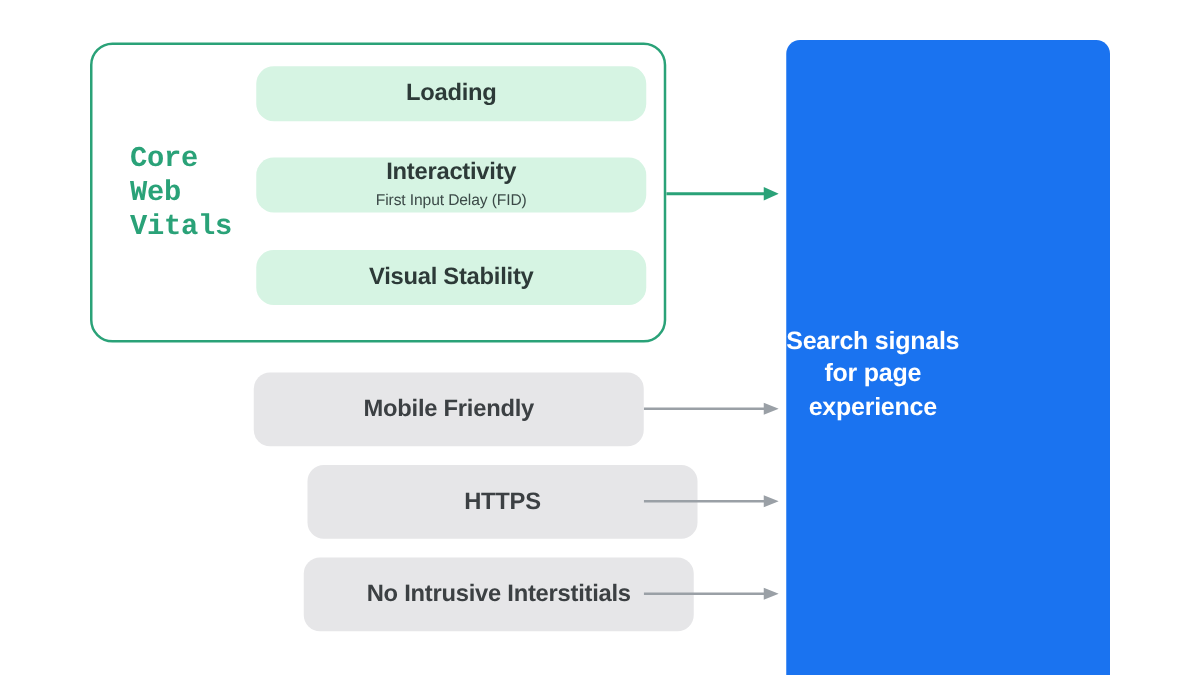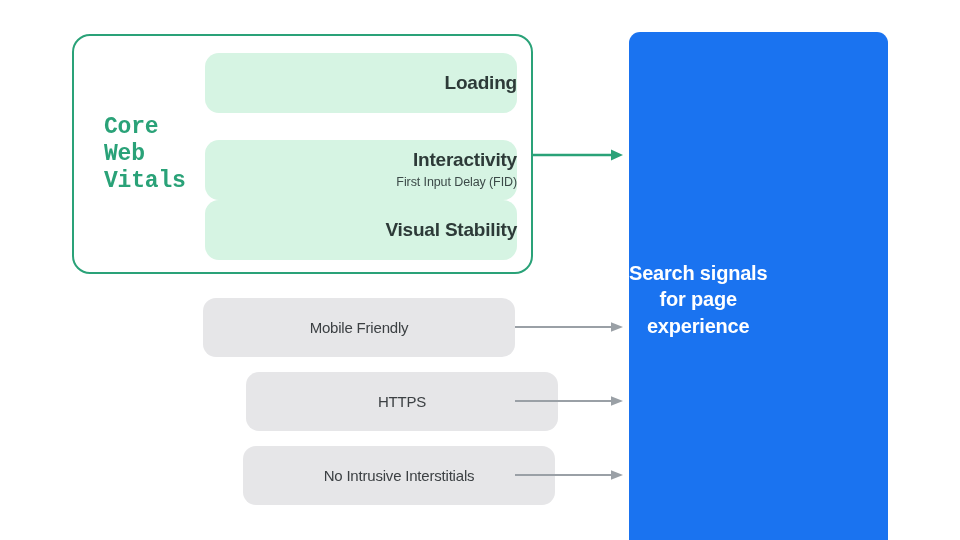"Loading" .metric-card { align-items: flex-end -> center; height: 60px -> 44px }
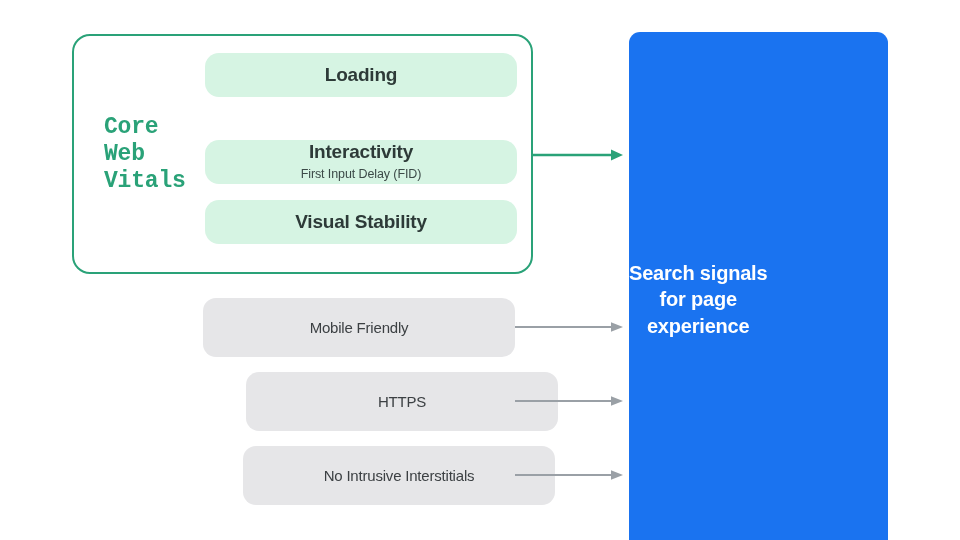"Interactivity" #metric-card-1 { top: 104px -> 90px }
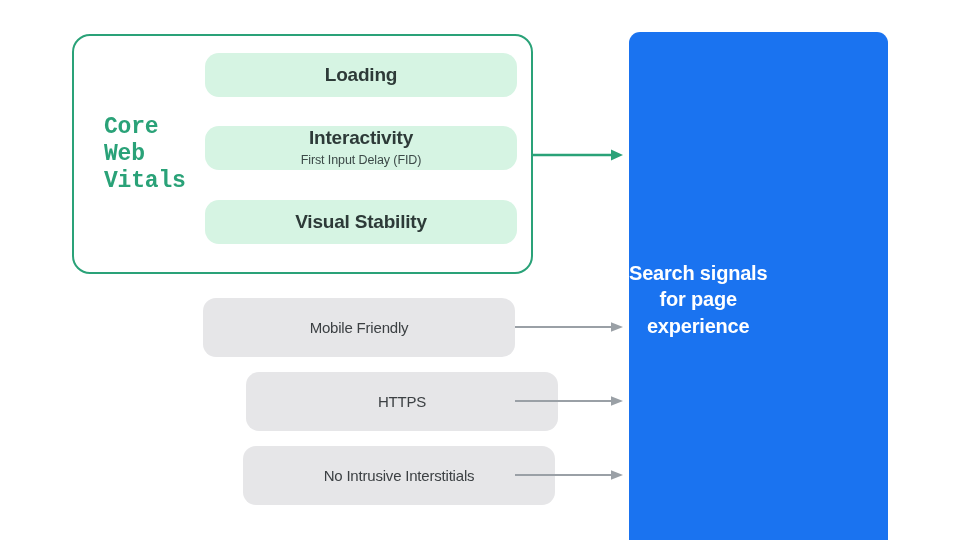"Mobile Friendly" .signal-label { font-size: 15px -> 19px; font-weight: normal -> bold }
